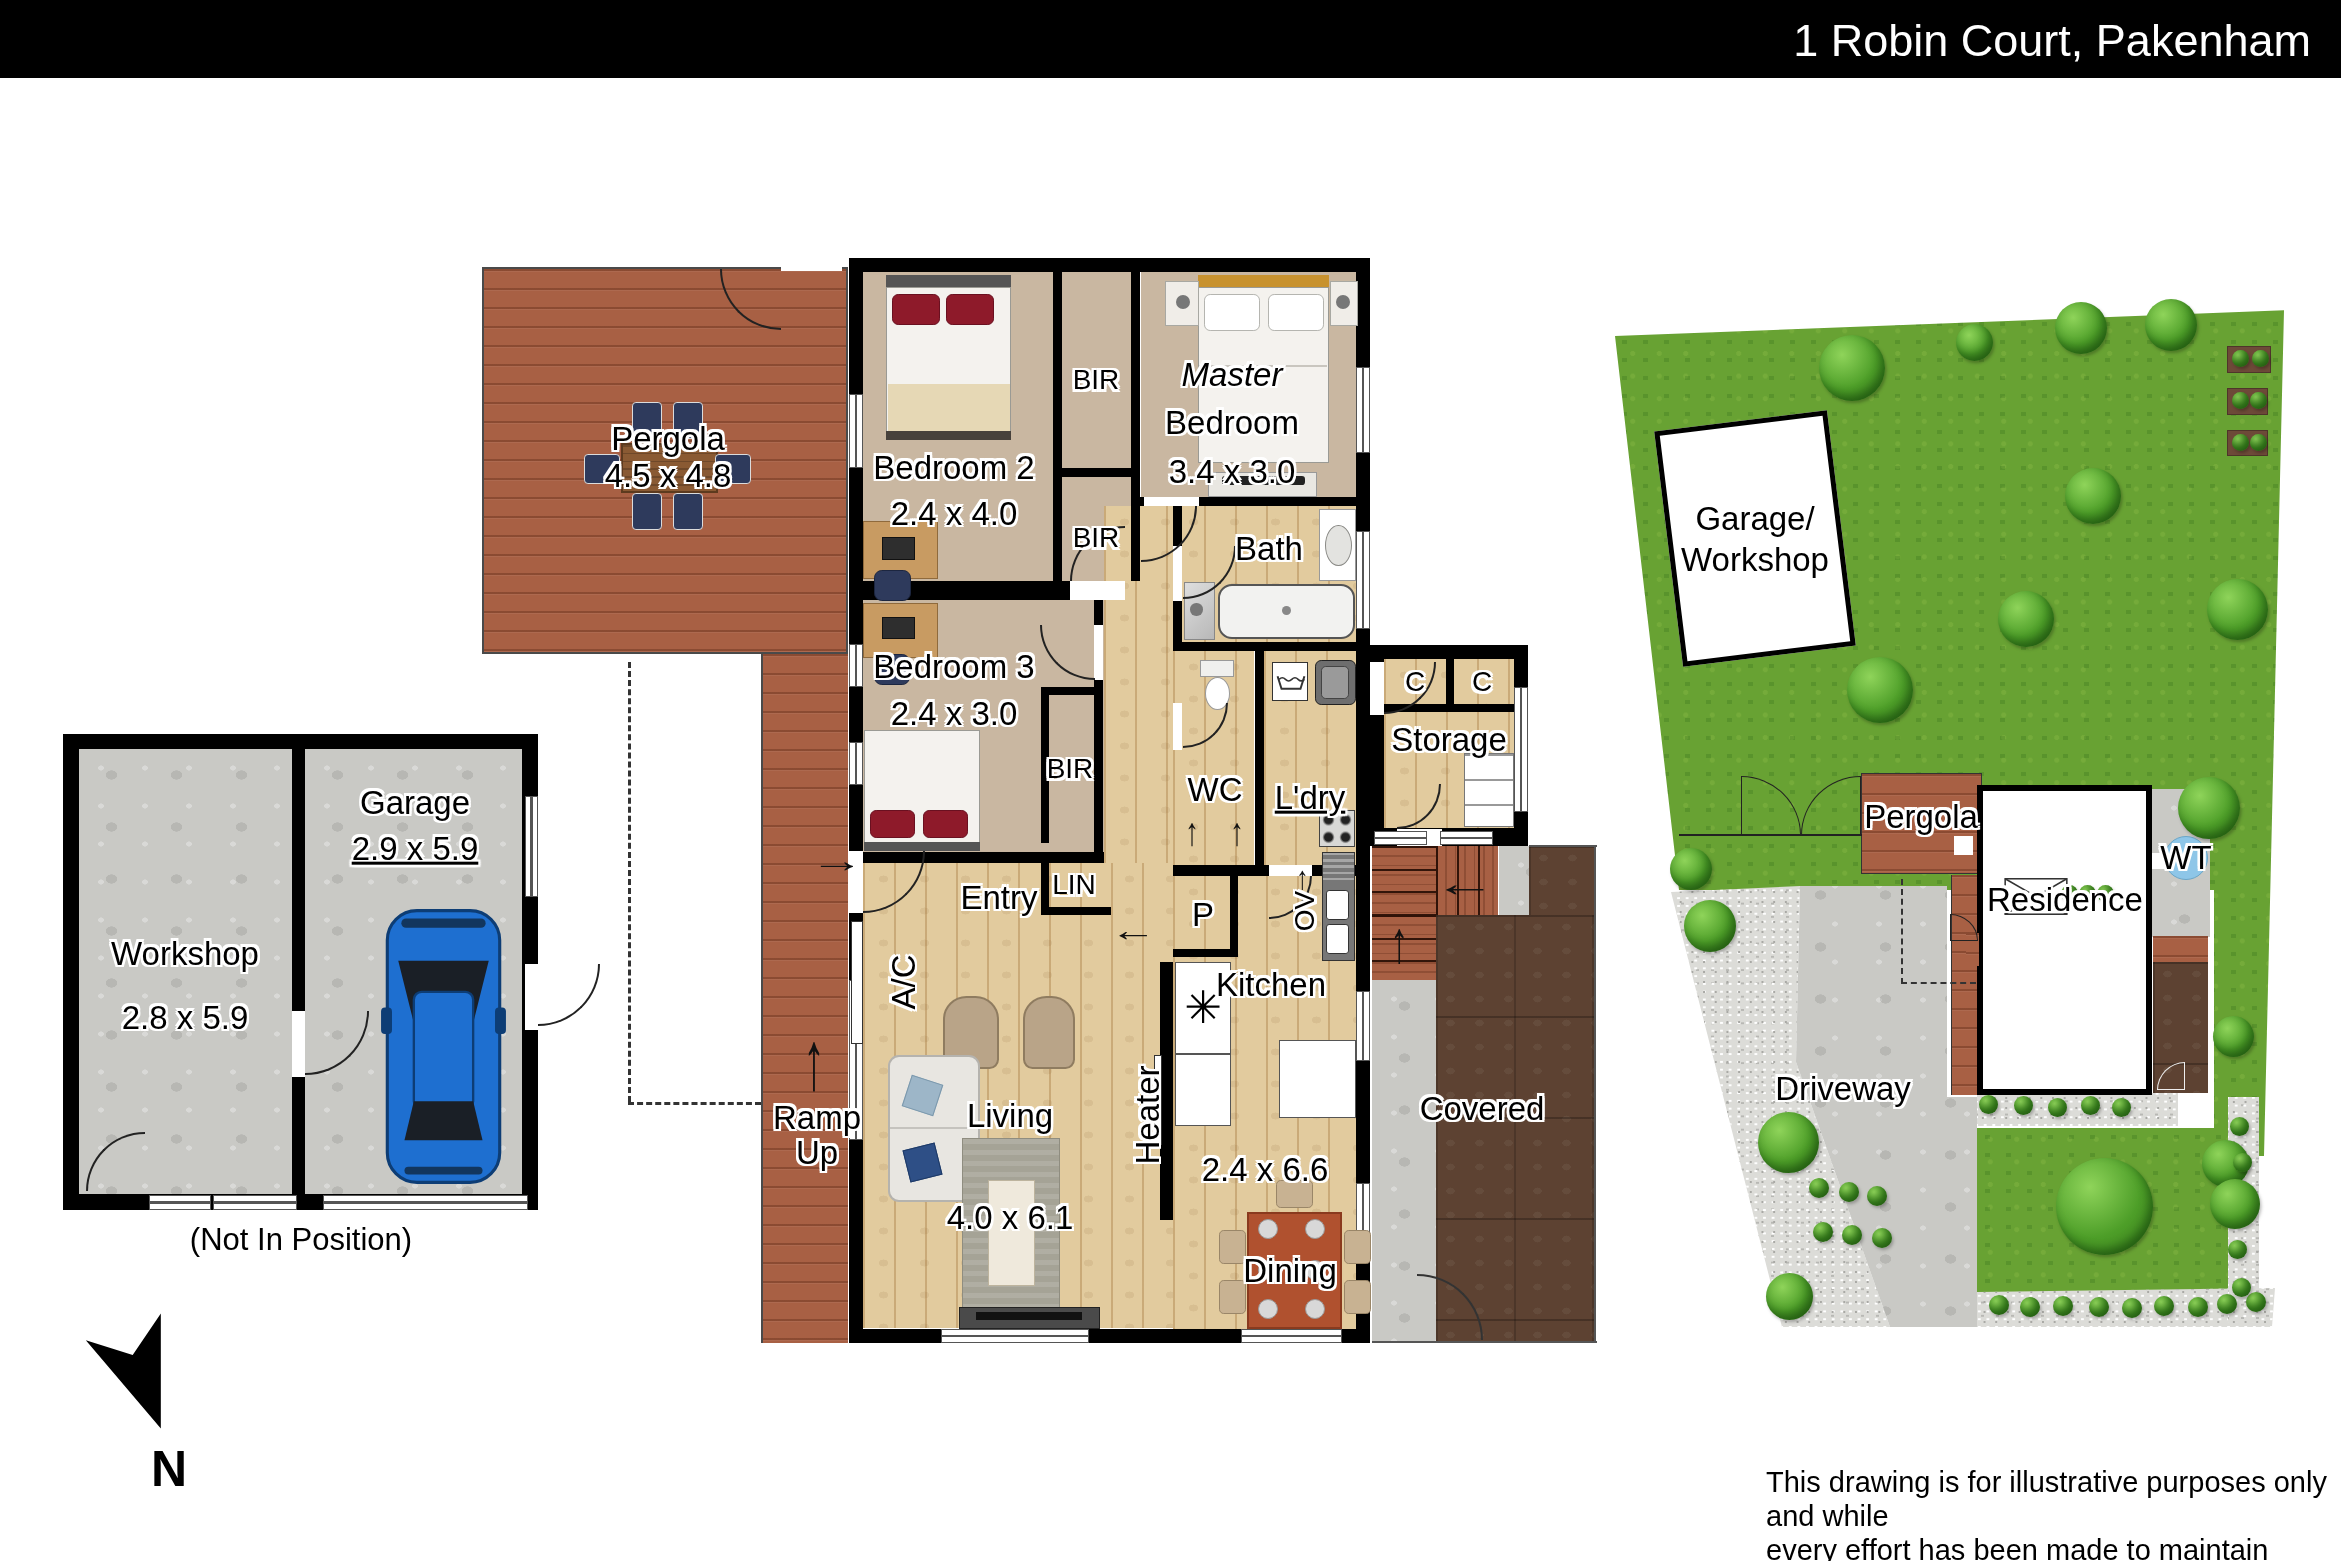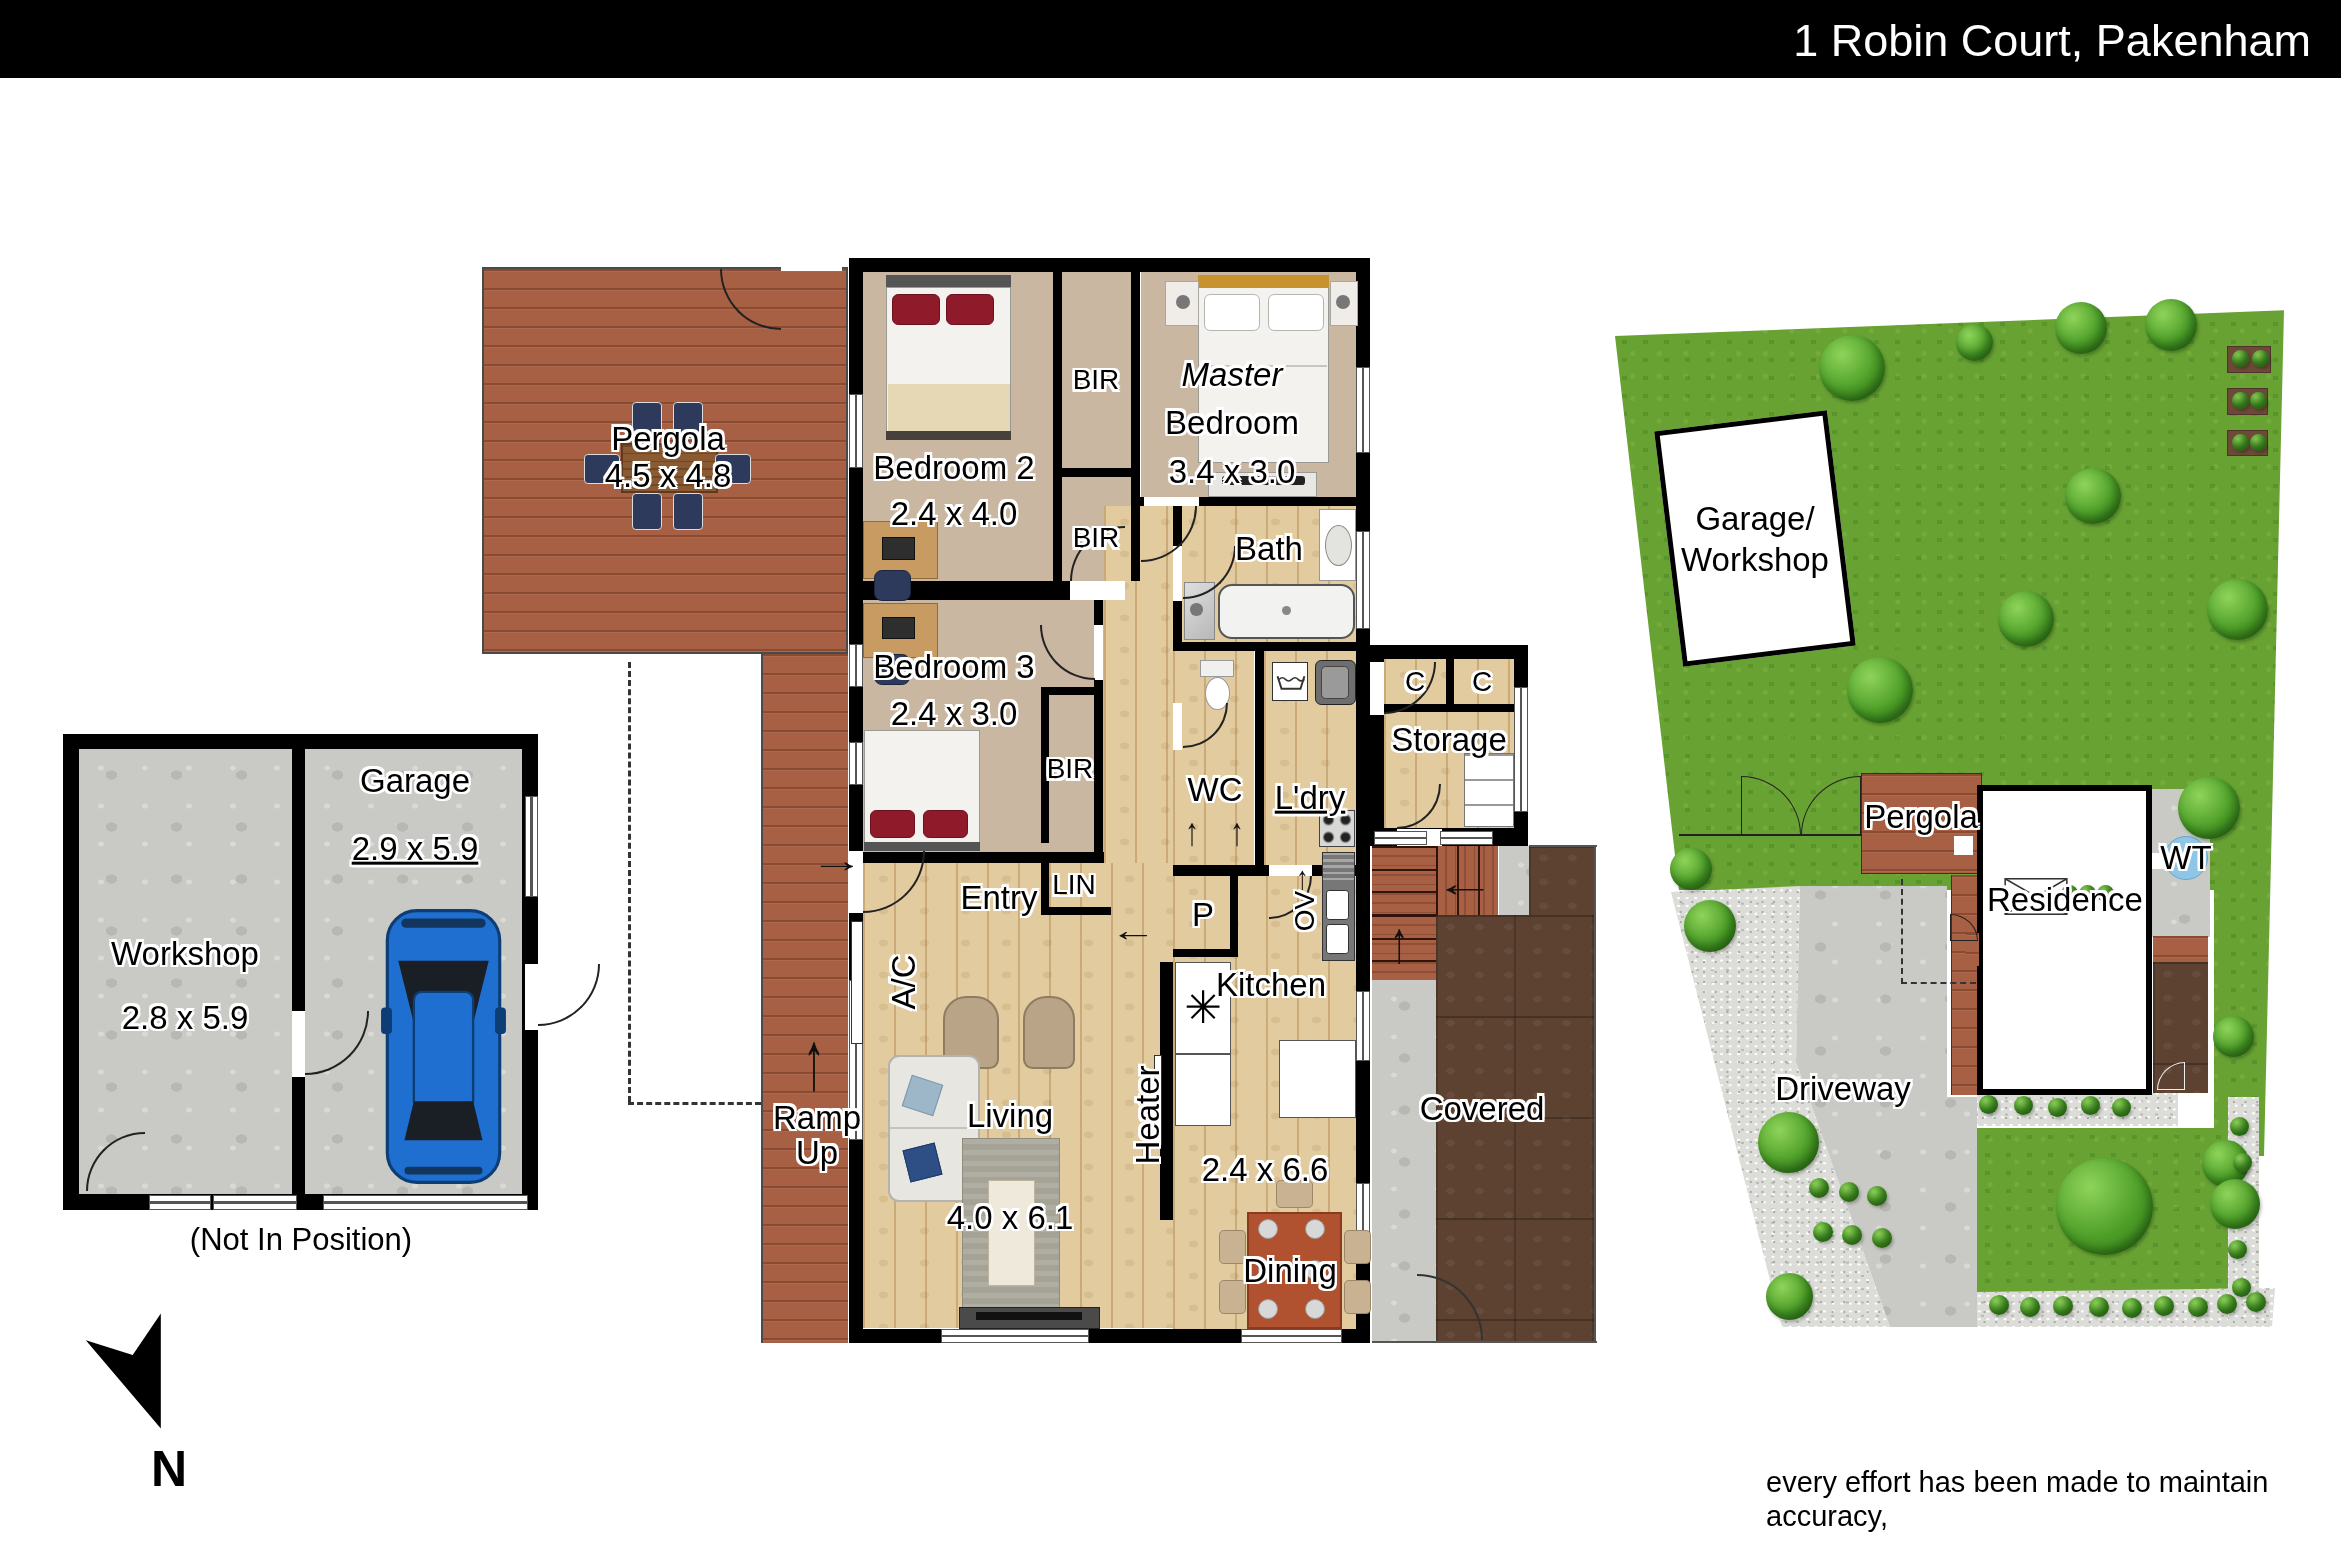"Garage" div.lbl { top: 781px -> 803px }
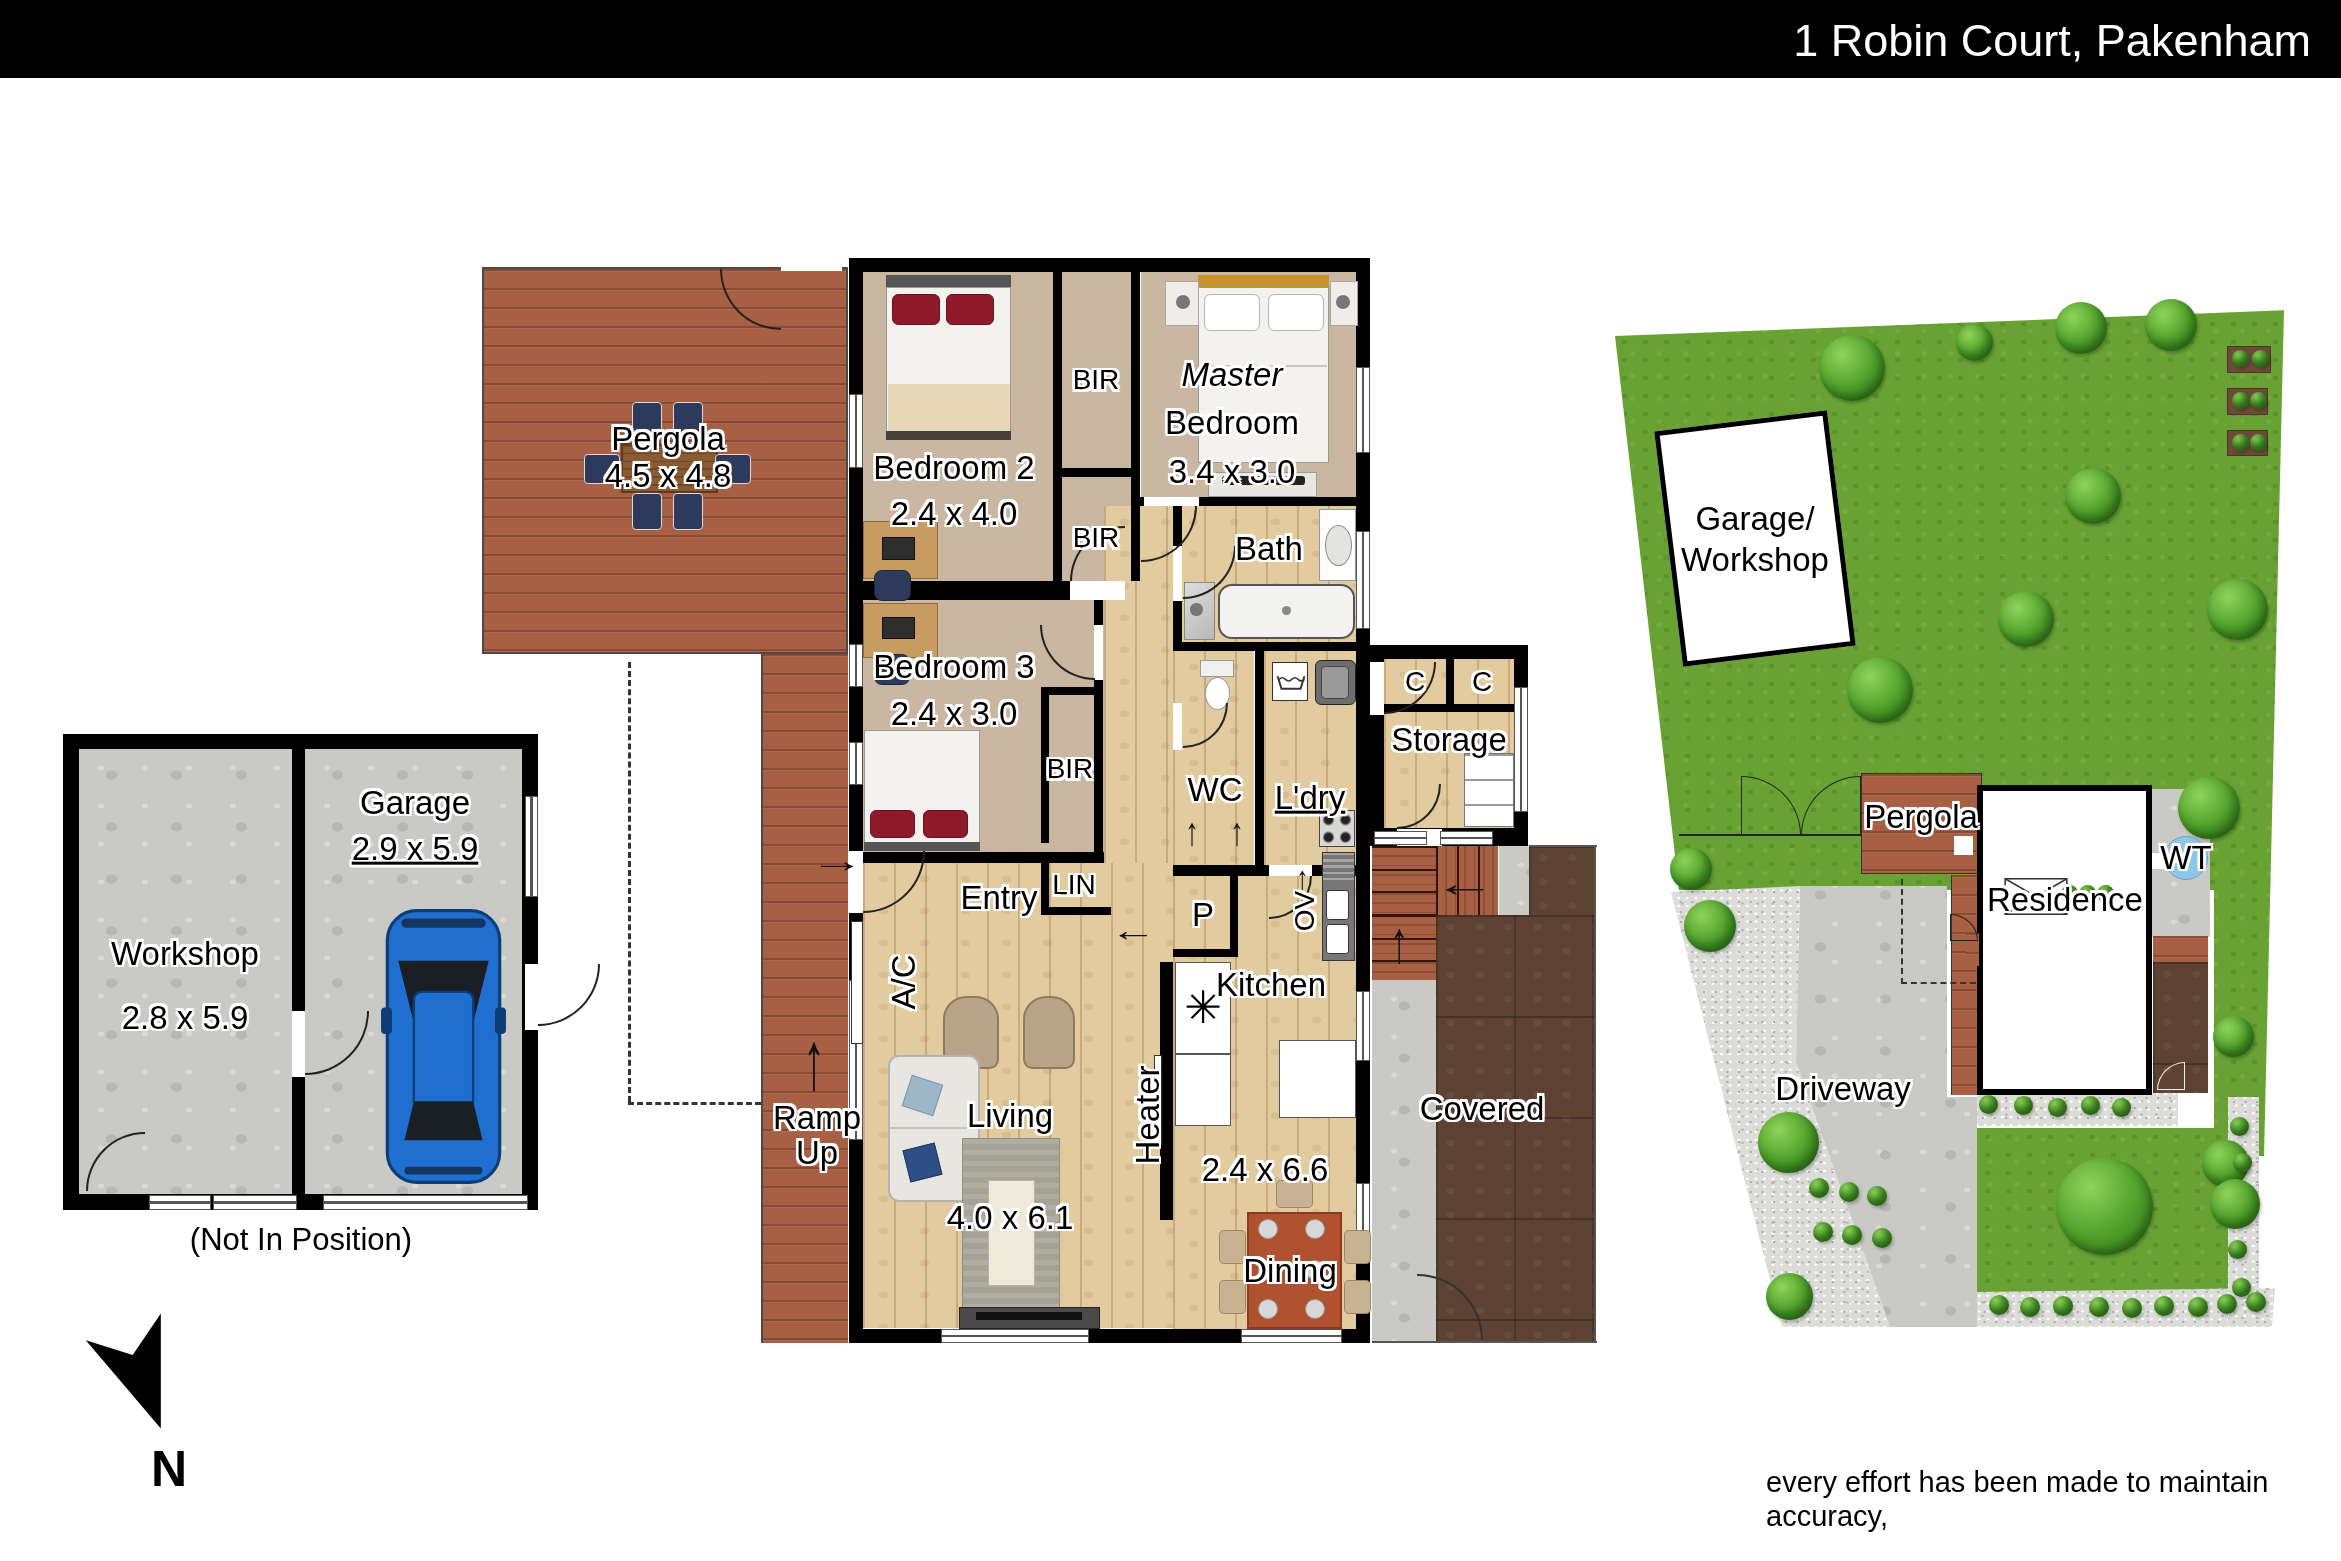"This drawing is for illustrative" div { html: none -> <div>This drawing is for illustrative purposes only and while</div> }
